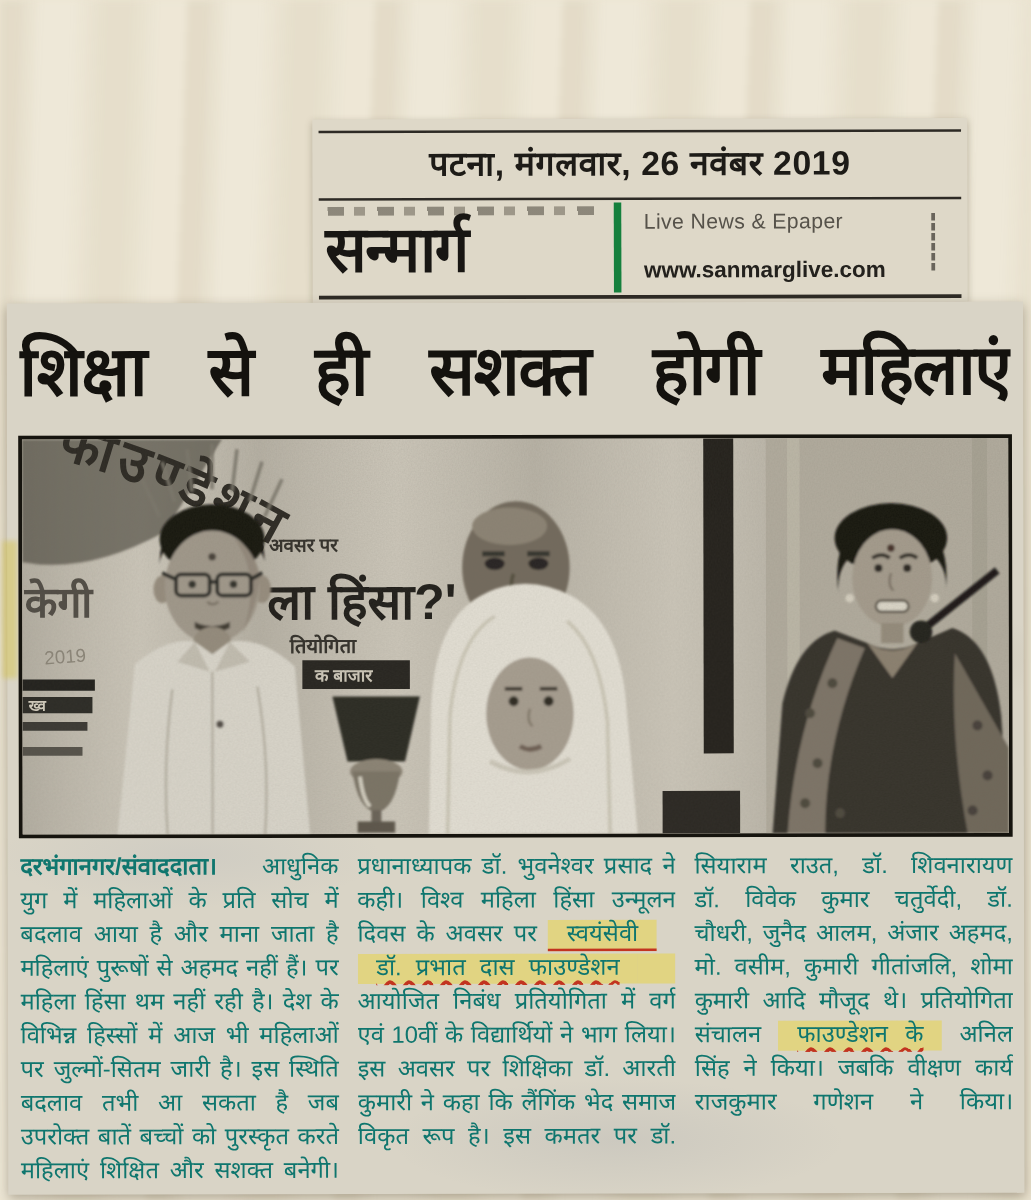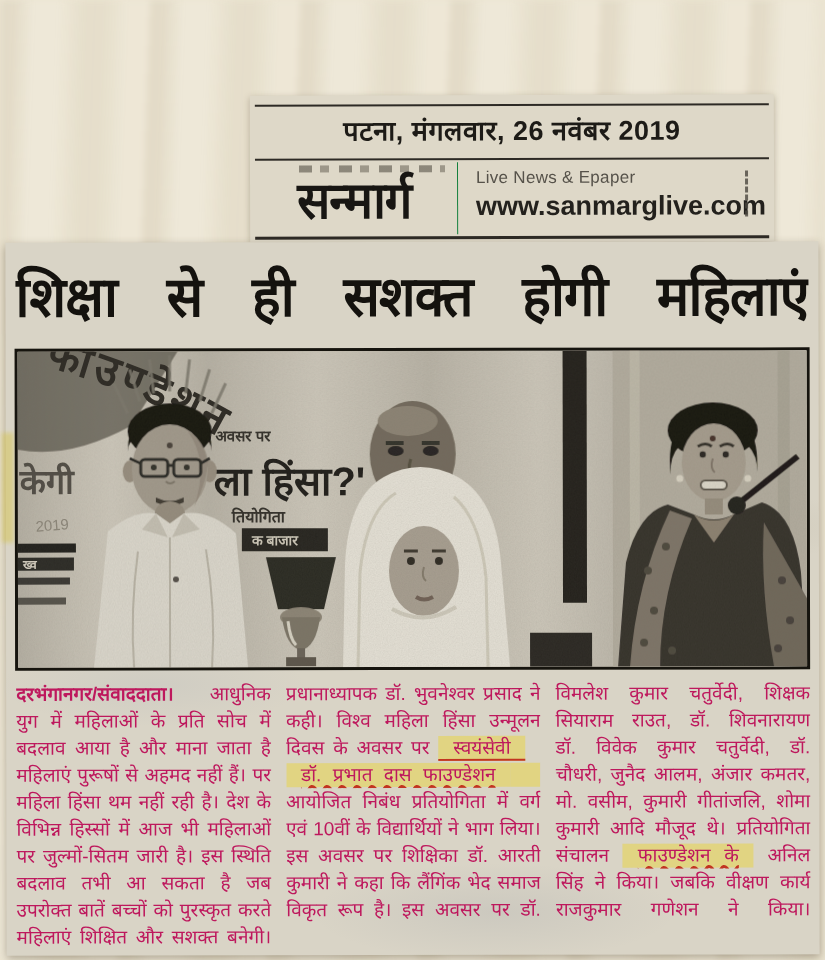"सन्मार्ग" .logo-wrap { margin-left: 37px -> none }
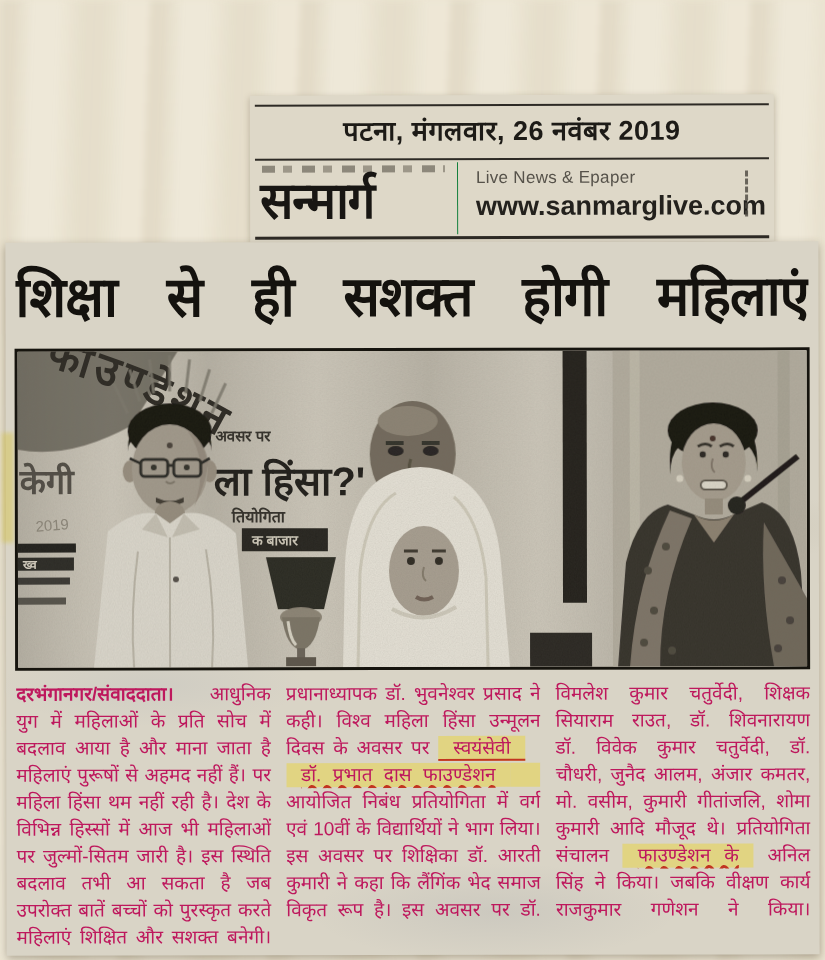"Live News & Epaper" .mast-right { border-left: 1px solid #15803d -> 6px solid #15803d }
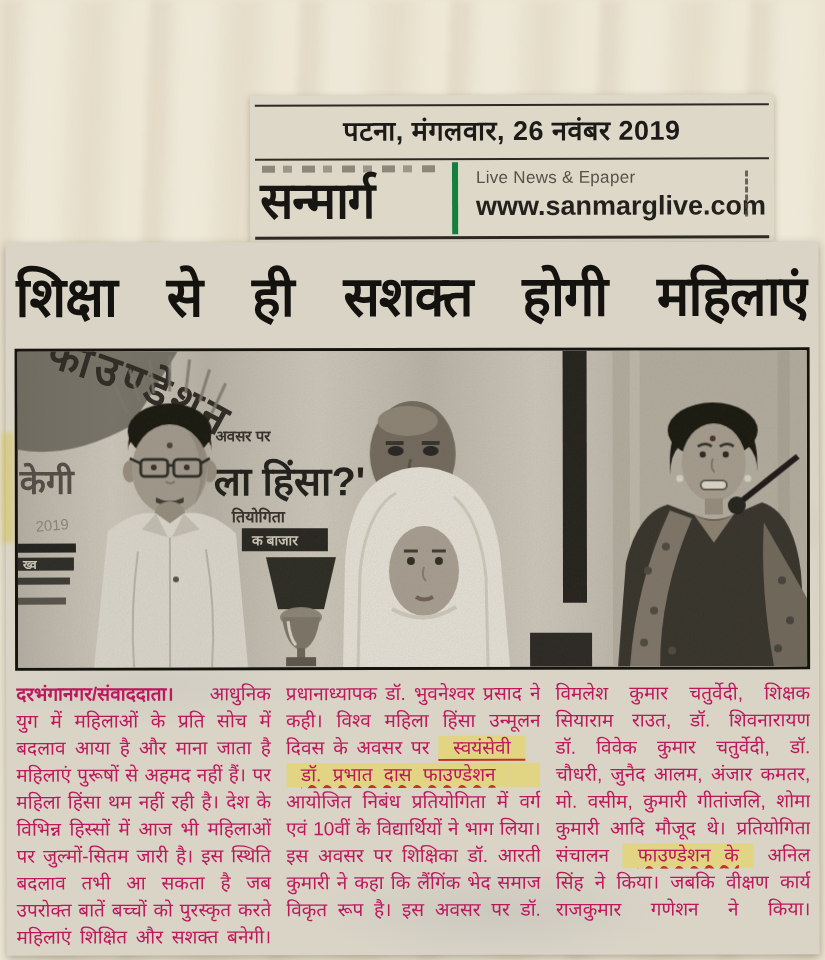"www.sanmarglive.com" .website { font-size: 27px -> 18px; margin-top: 3px -> 18px }
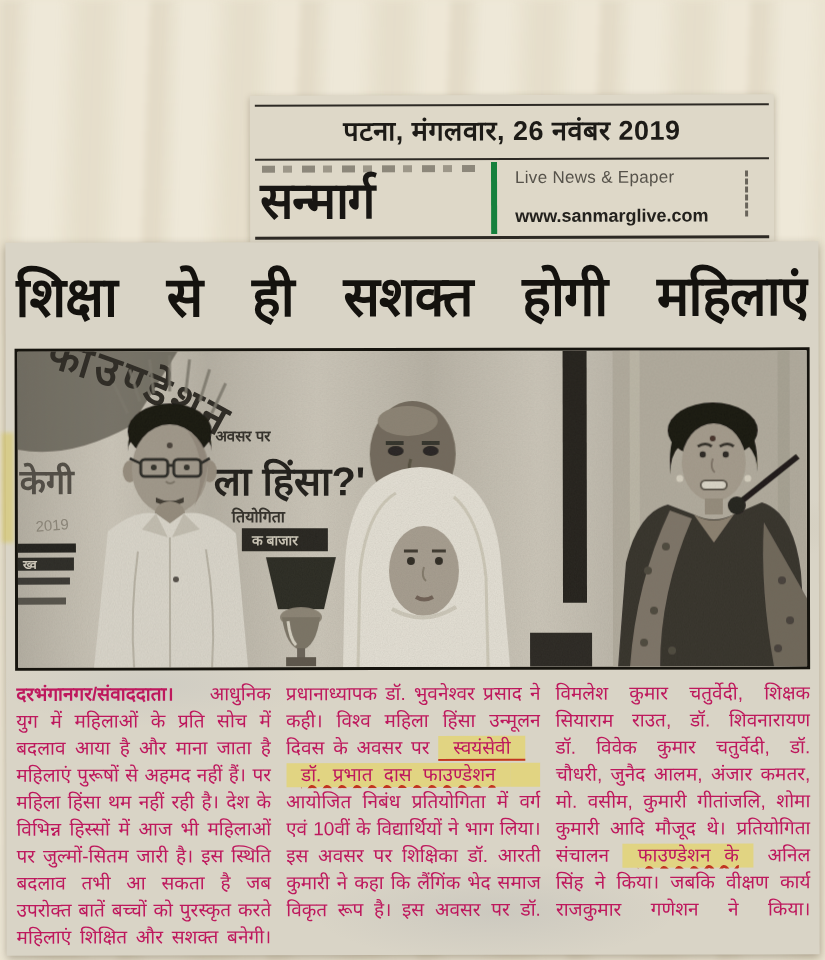"दरभंगानगर/संवाददाता। आधुनिक" .tline { color: #be185d -> #0f766e }
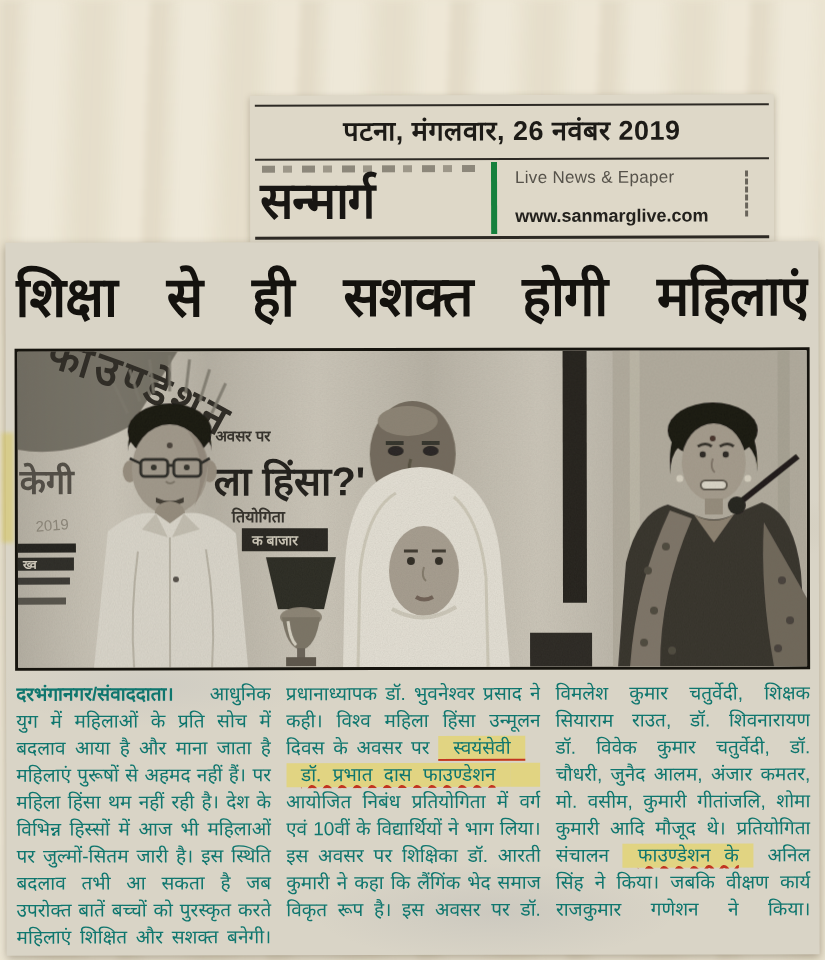"विमलेश कुमार चतुर्वेदी, शिक्षक" div.tline { html: <div><span>विमलेश कुमार चतुर्वेदी, शिक्षक</span></div> -> none }
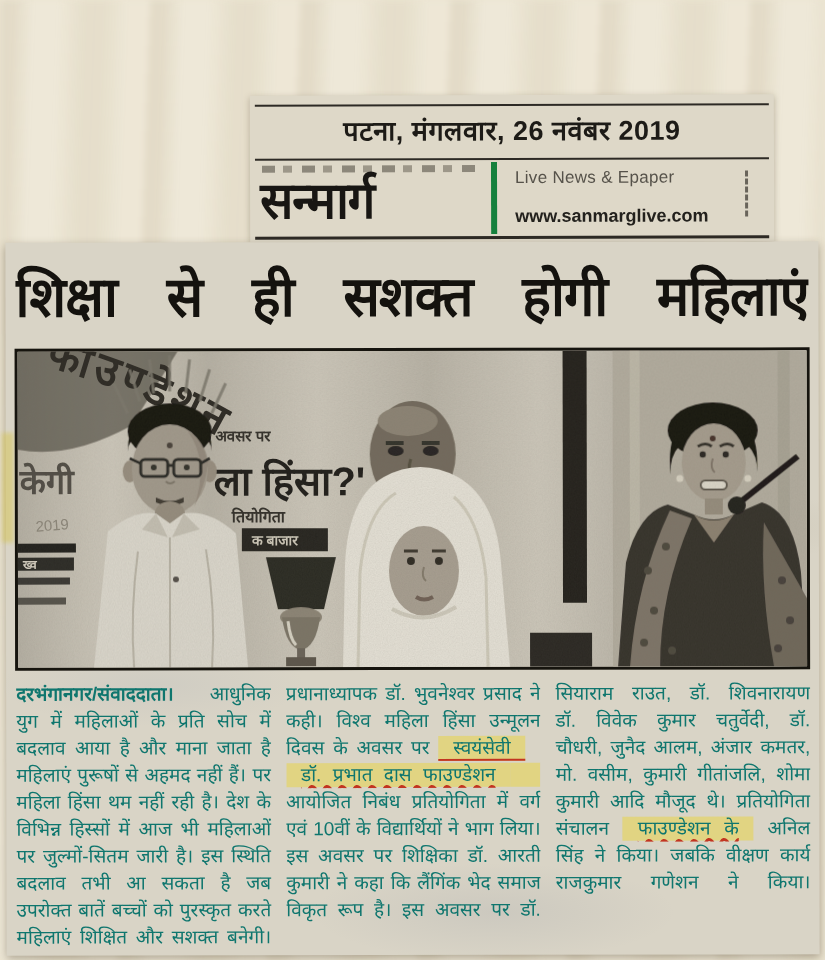"चौधरी, जुनैद आलम, अंजार कमतर," span { text: कमतर -> अहमद }
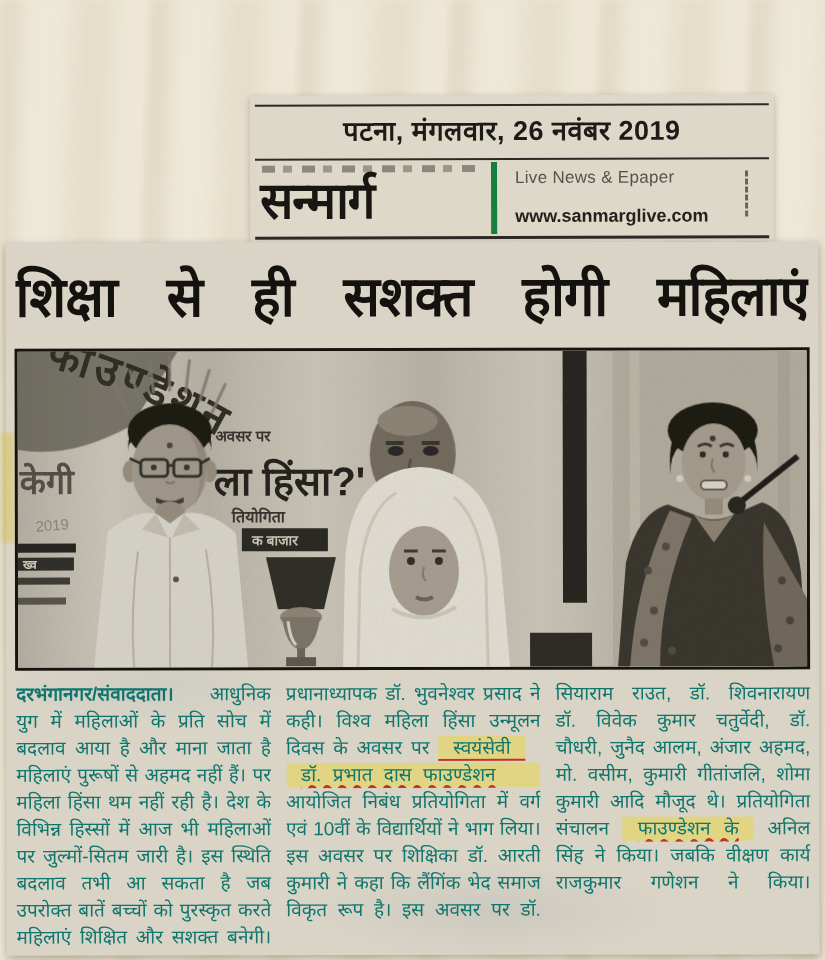"विकृत रूप है। इस अवसर" span { text: अवसर -> कमतर }
